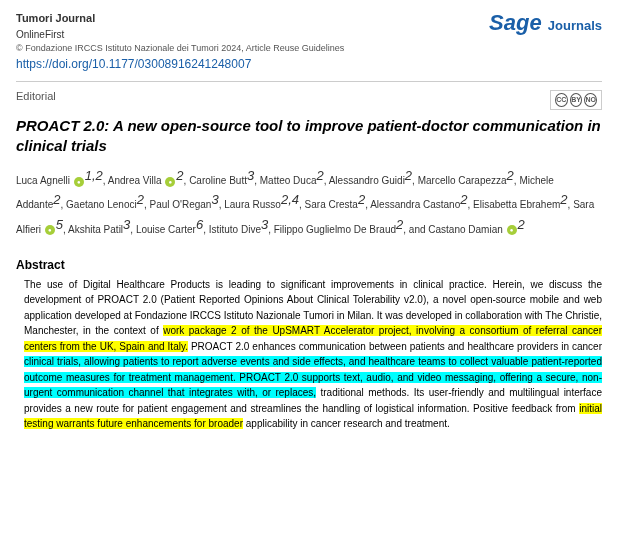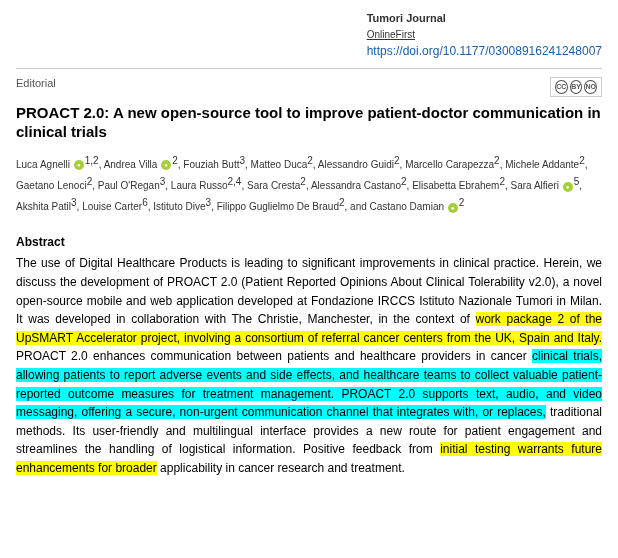"Tumori Journal" .header { justify-content: flex-end -> space-between }
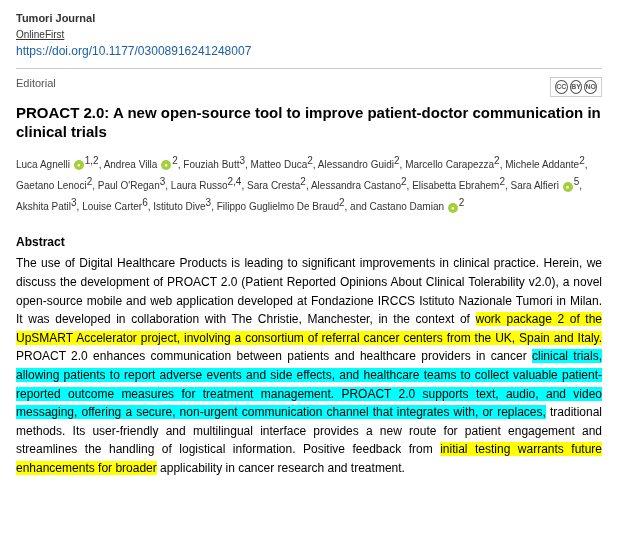"OnlineFirst" .journal-meta .online-first { text-decoration: underline -> none }
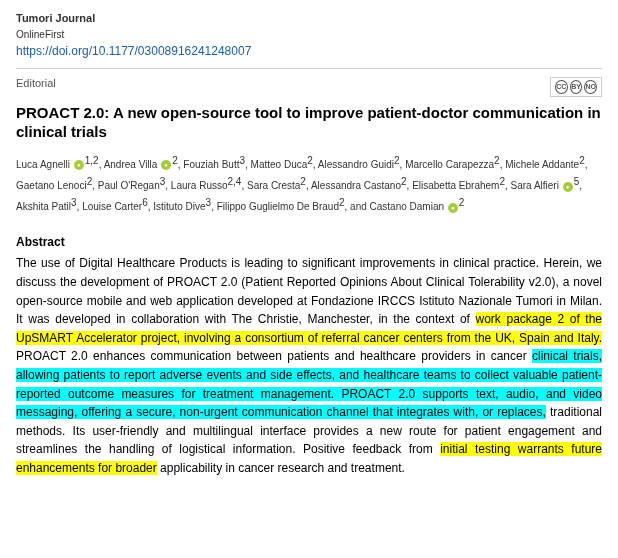"Sage Journals" div { html: none -> <div> <div> <span>Sage</span> <span>Journals</span> </div> </div> }
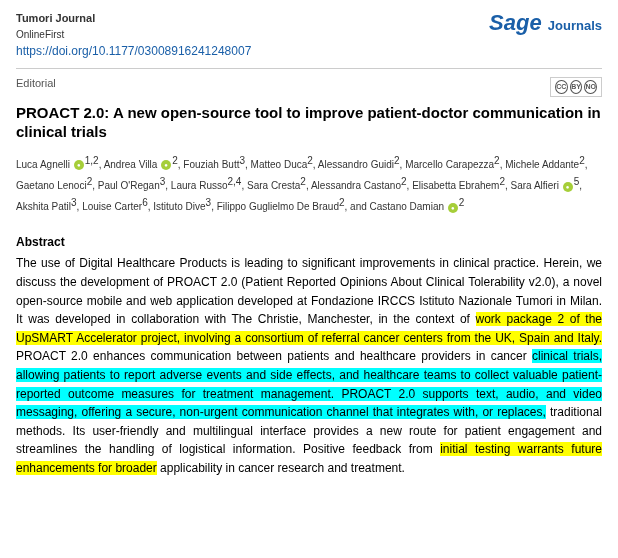"© Fondazione IRCCS Istituto Nazionale" div.copyright { html: none -> <div>© Fondazione IRCCS Istituto Nazionale dei Tumori 2024, Article Reuse Guidelines</div> }
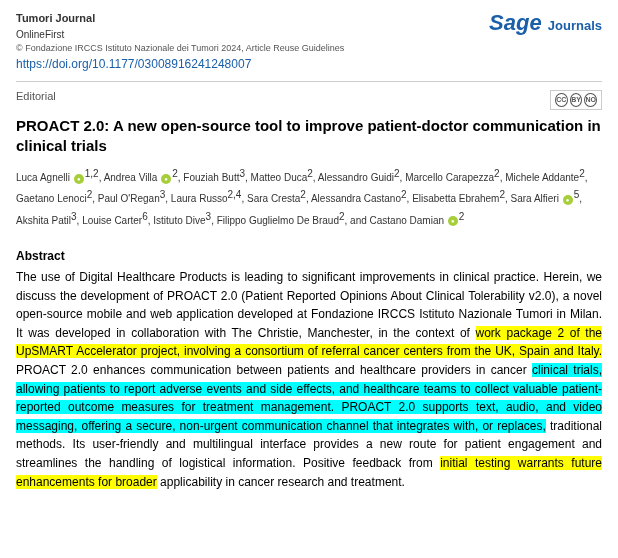"PROACT 2.0: A new open-source" .article-title { font-style: none -> italic }
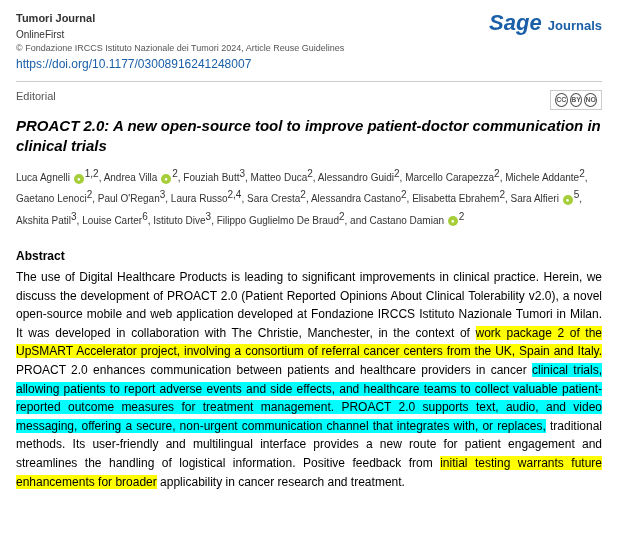"1,2" .superscript { font-size: 10px -> 13px; font-style: none -> italic }
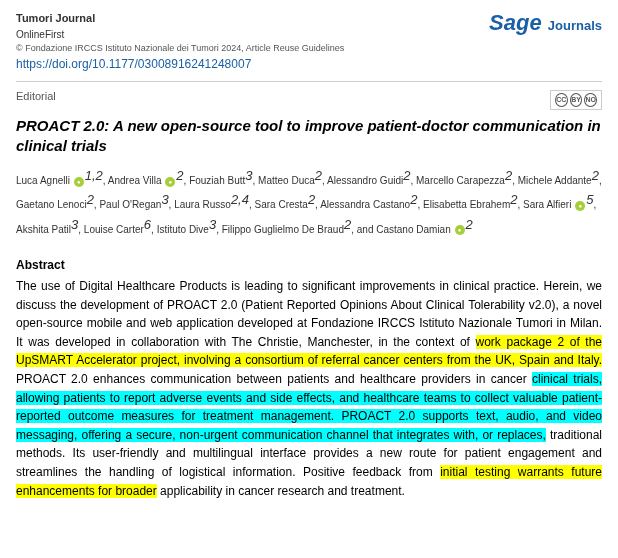"Fouziah Butt" span { text: Fouziah -> Caroline }
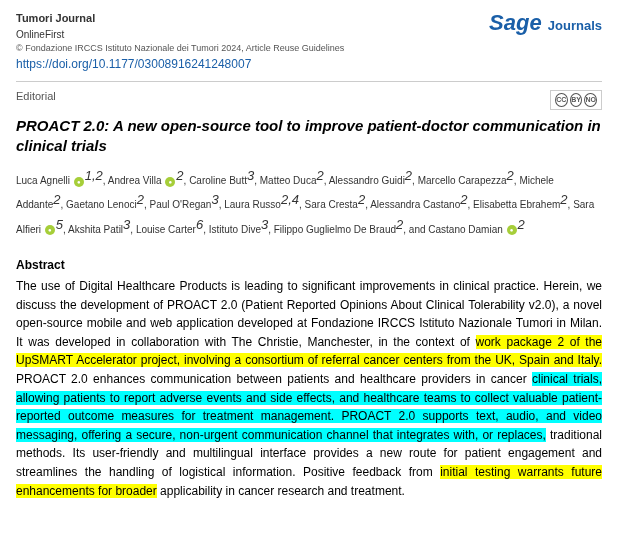"The use of Digital Healthcare" .abstract-text { font-size: 12px -> 10px; margin-left: none -> 8px }
